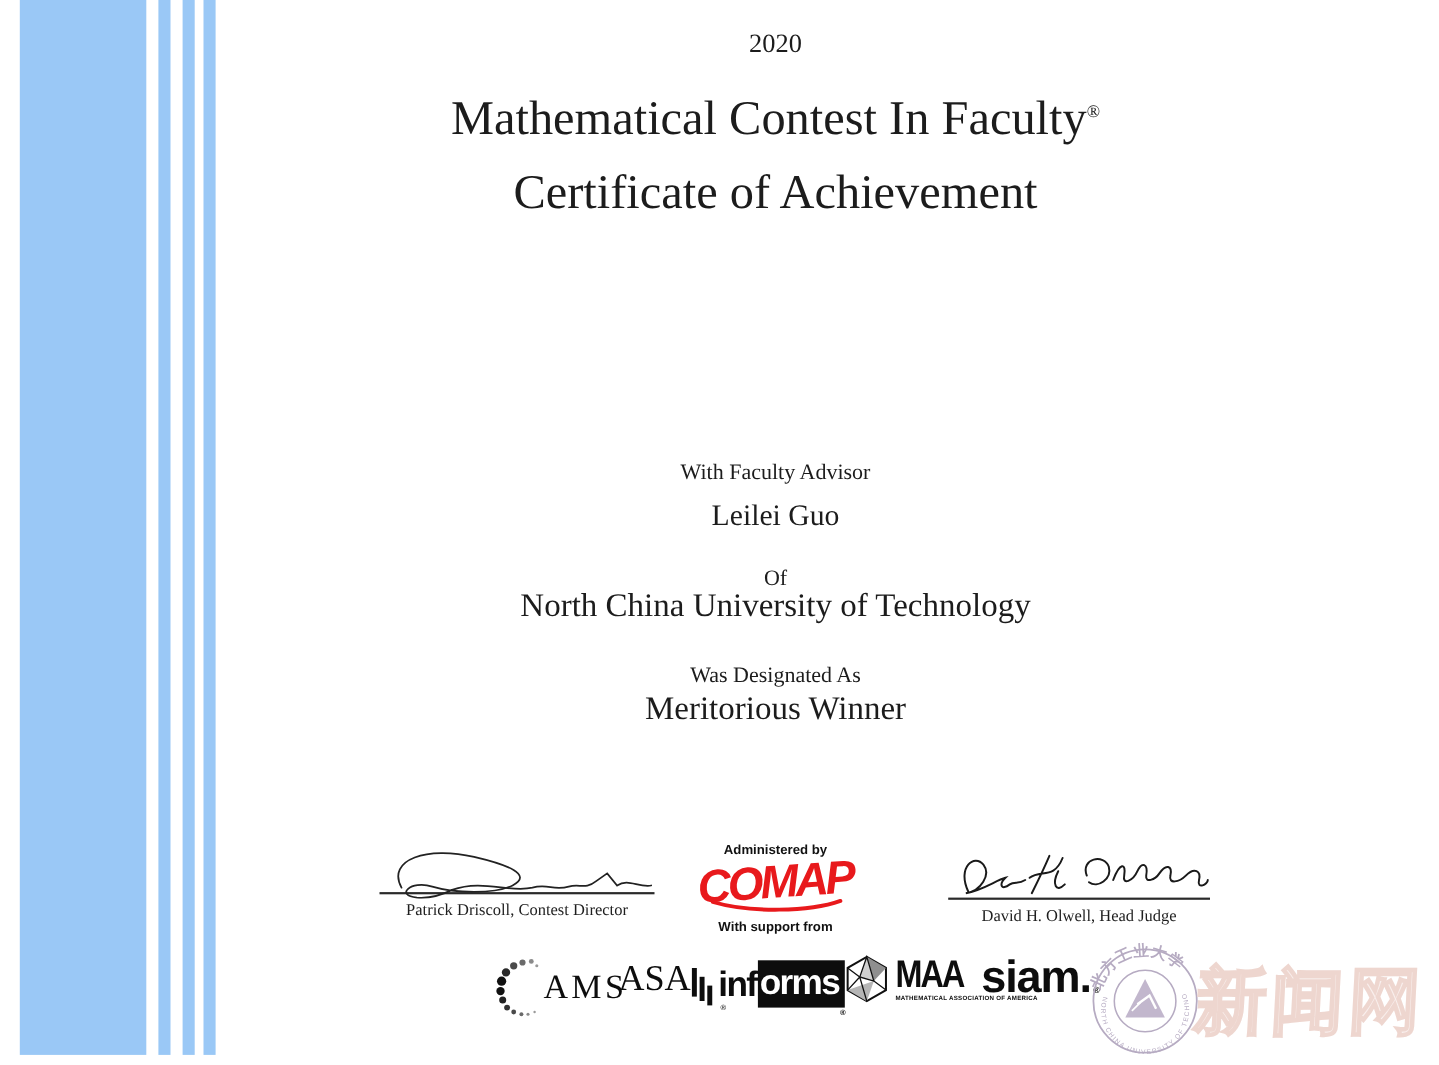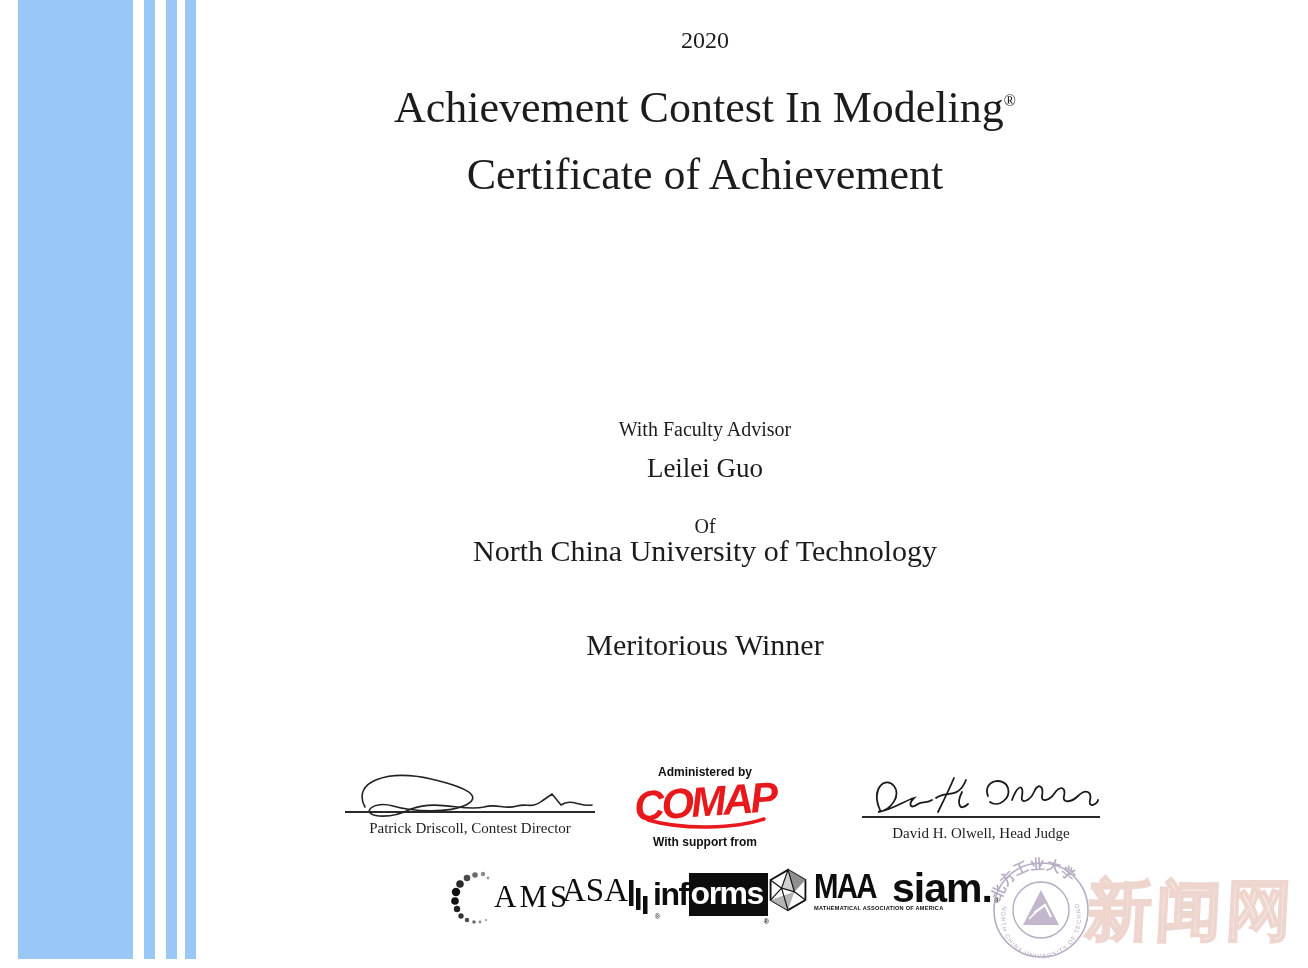"Achievement Contest In Modeling" span { text: Achievement Contest In Modeling -> Mathematical Contest In Faculty }
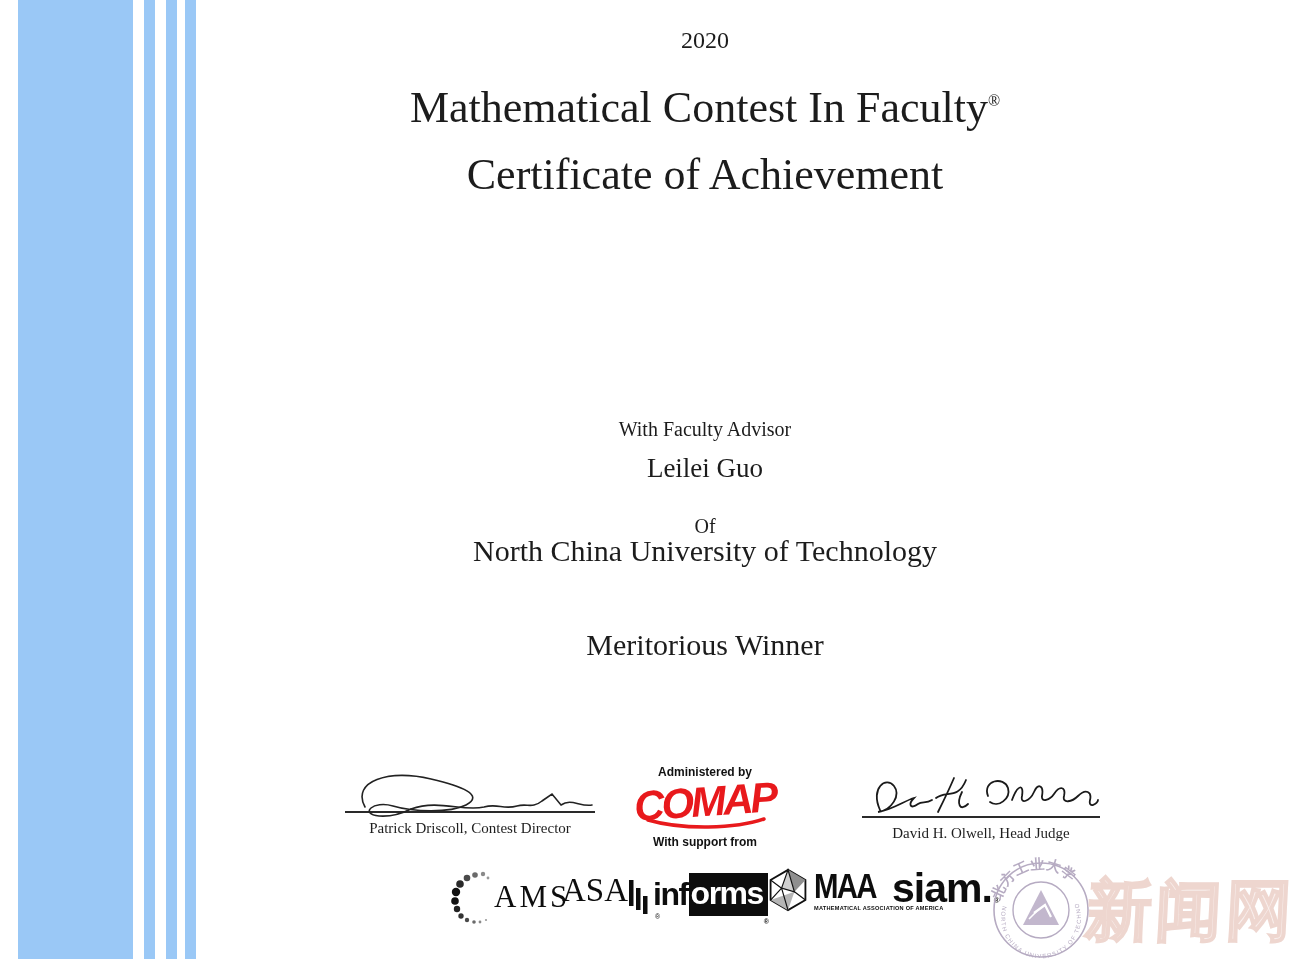"Was Designated As" div.label-sm { html: none -> <div>Was Designated As</div> }
